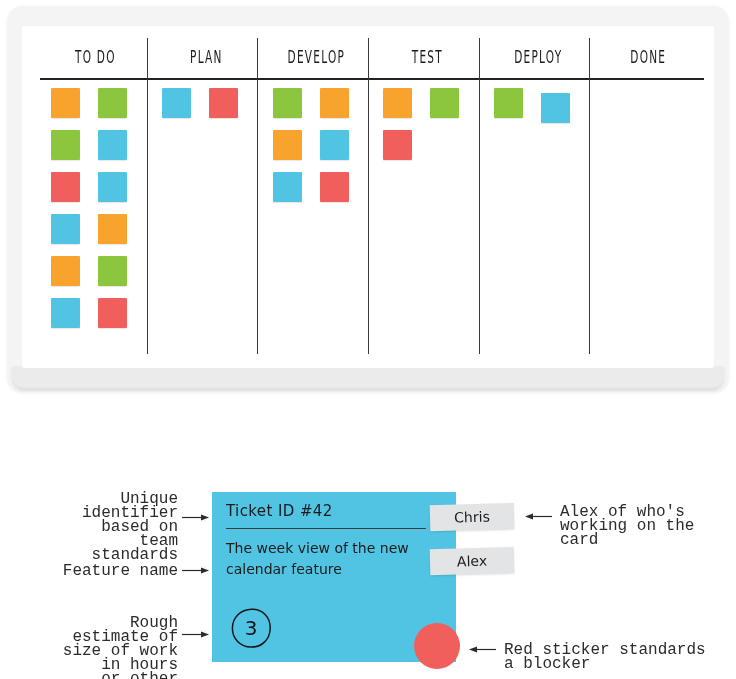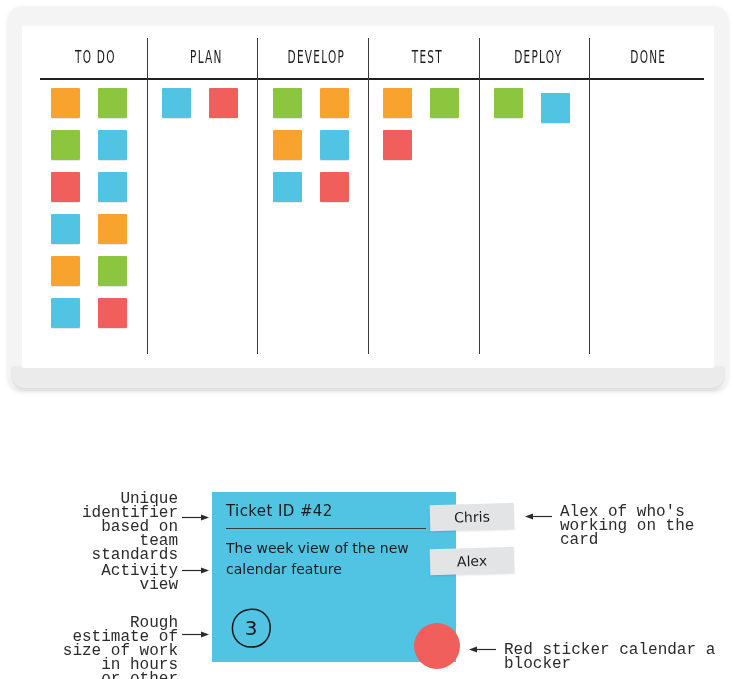"Activity view" div.anno { text: Activity view -> Feature name }
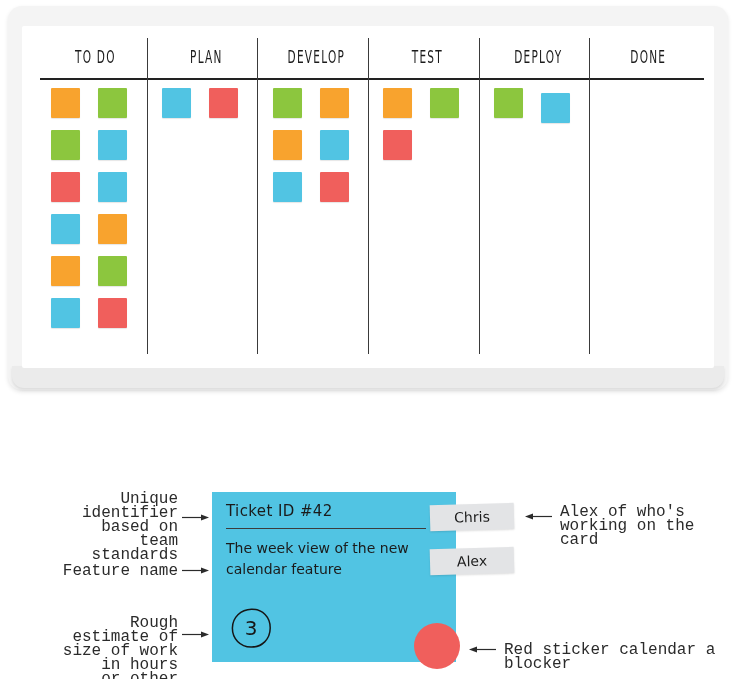"Red sticker calendar a blocker" div.anno { text: calendar -> standards }
